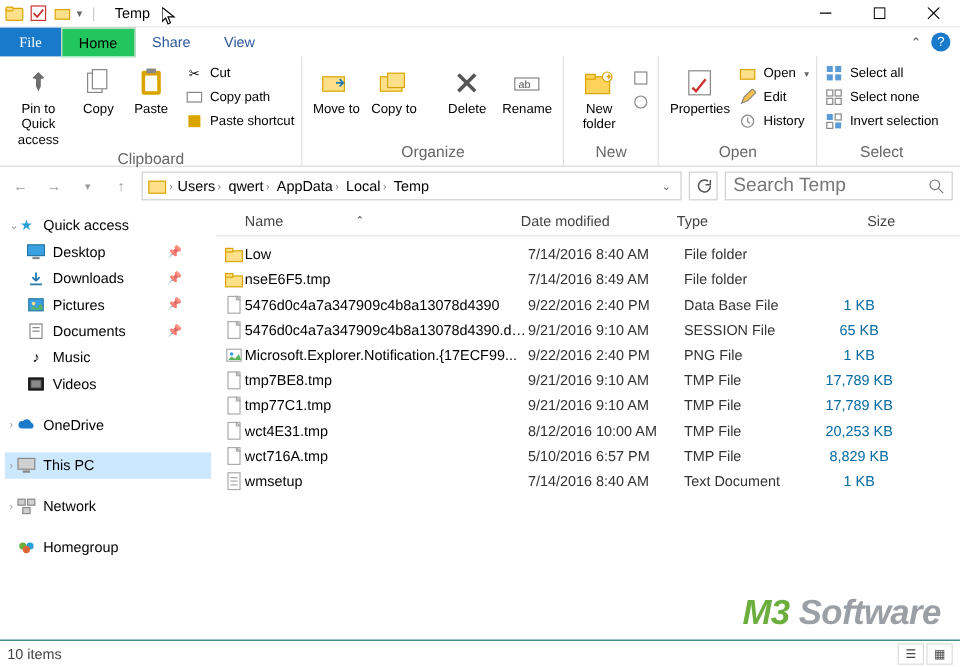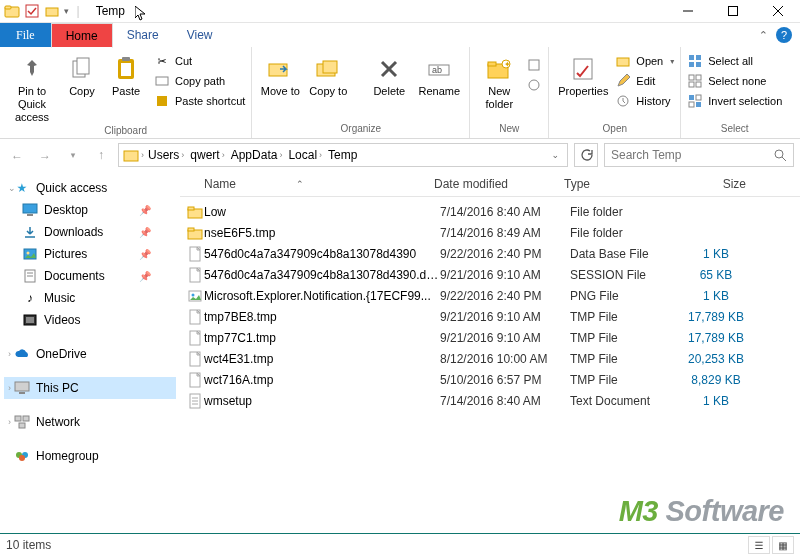"Home" .menu-tab.active { background: #ef4444 -> #22c55e }
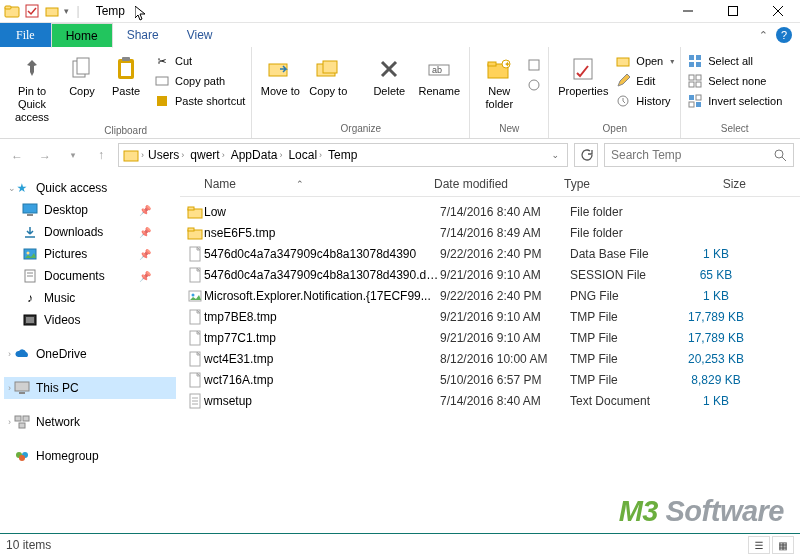"Clipboard" .ribbon-group-label { font-size: 10px -> 13px }
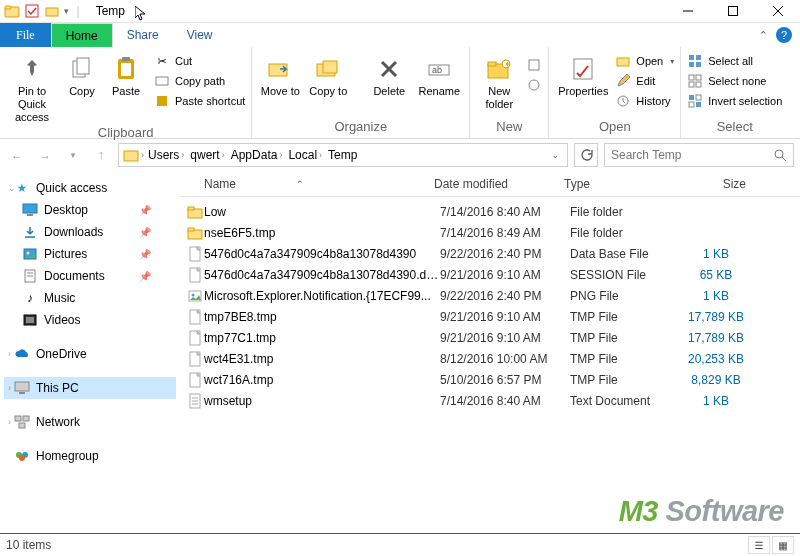"Search Temp" .search { font-size: 12px -> 16px }
